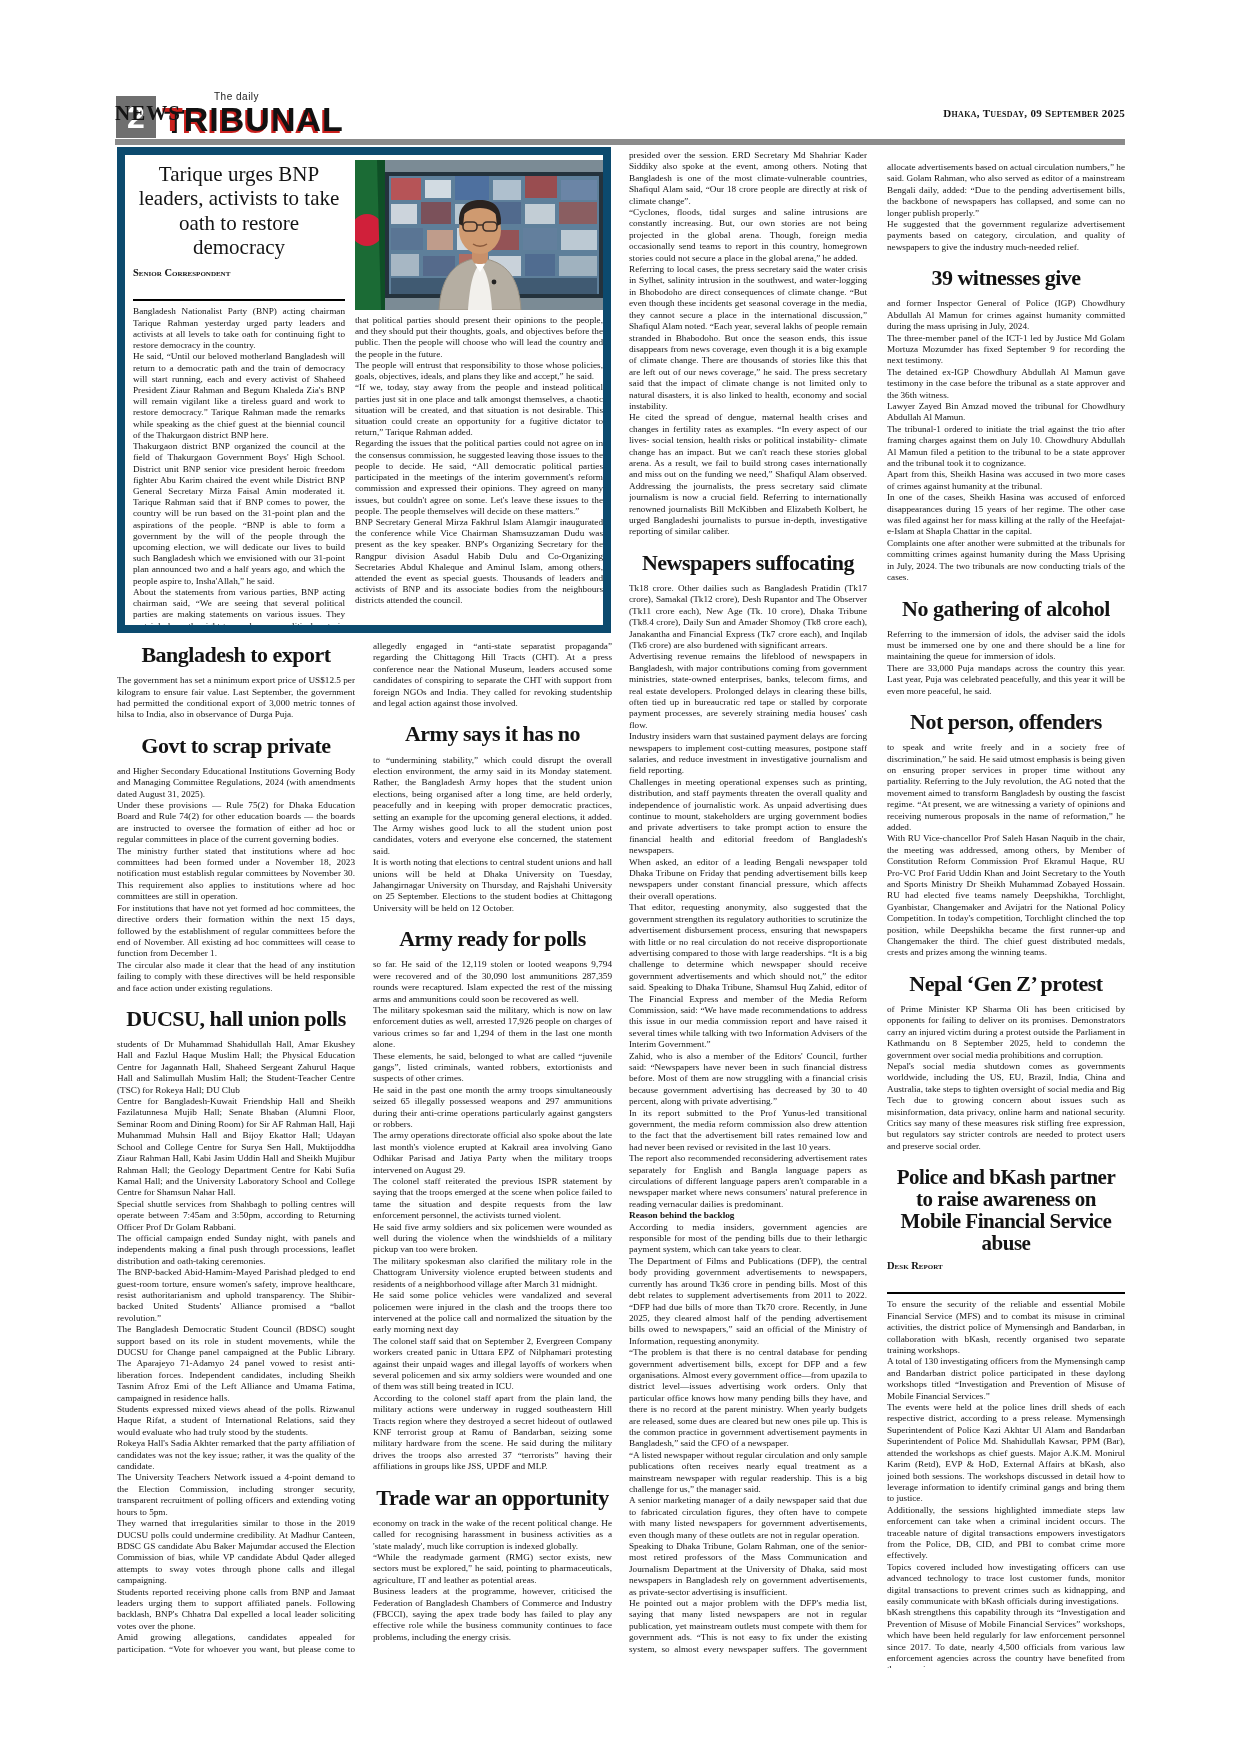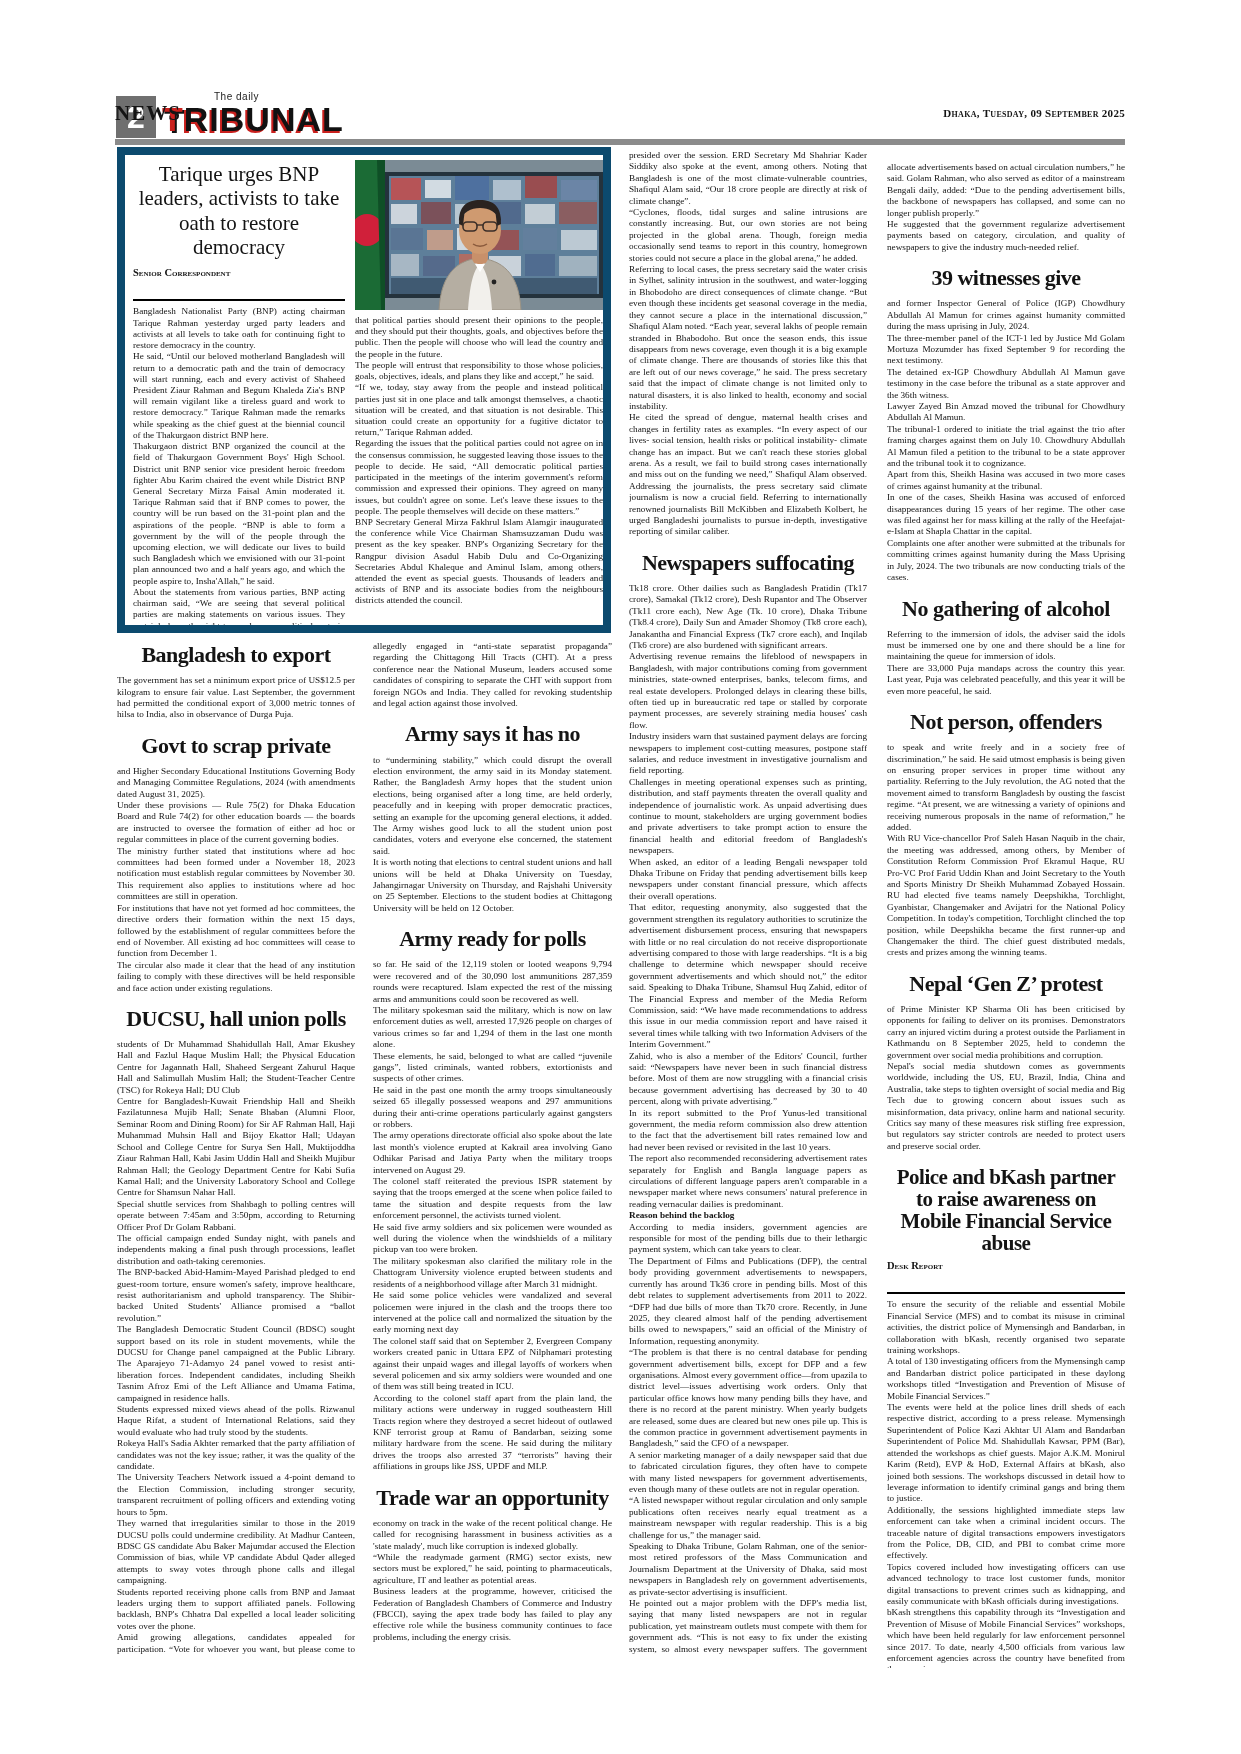"A senior marketing manager of" p { order: before "“A listed newspaper without regular" -> after "“A listed newspaper without regular" }
